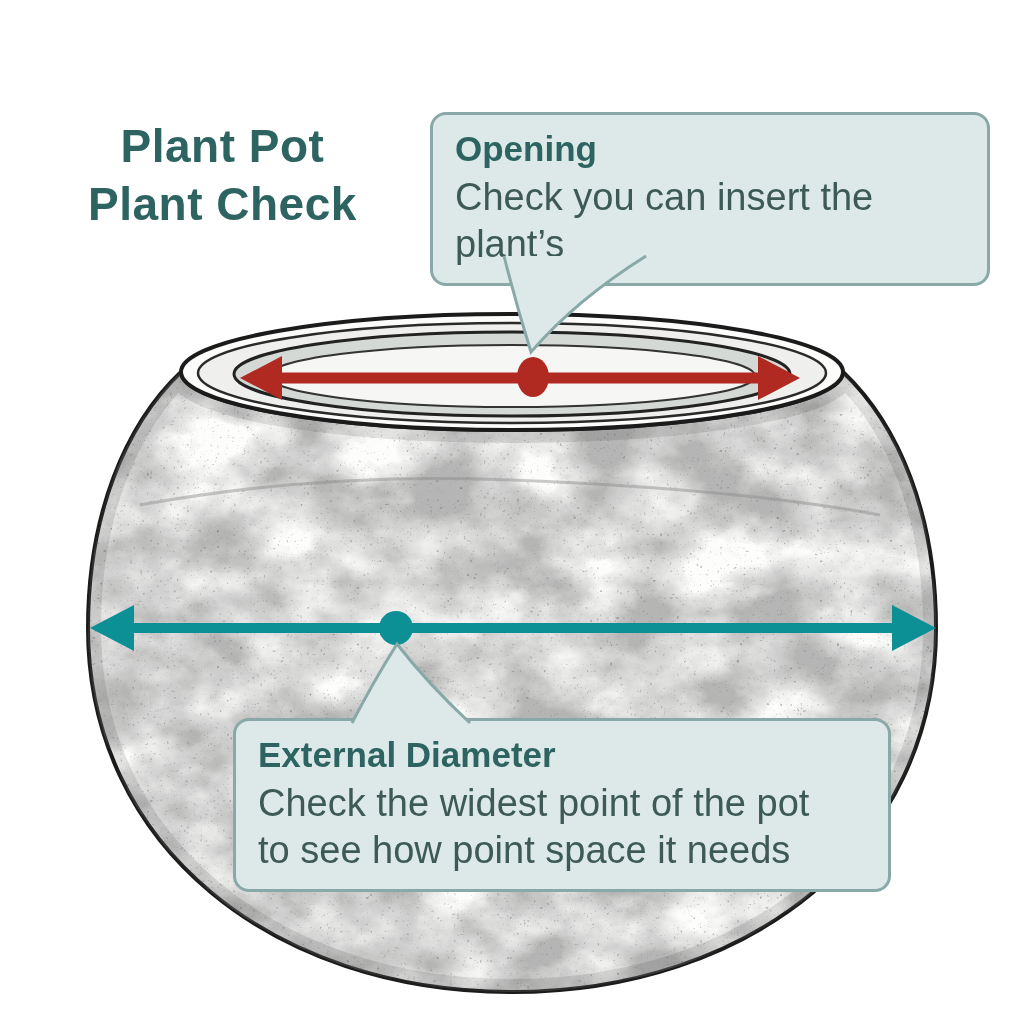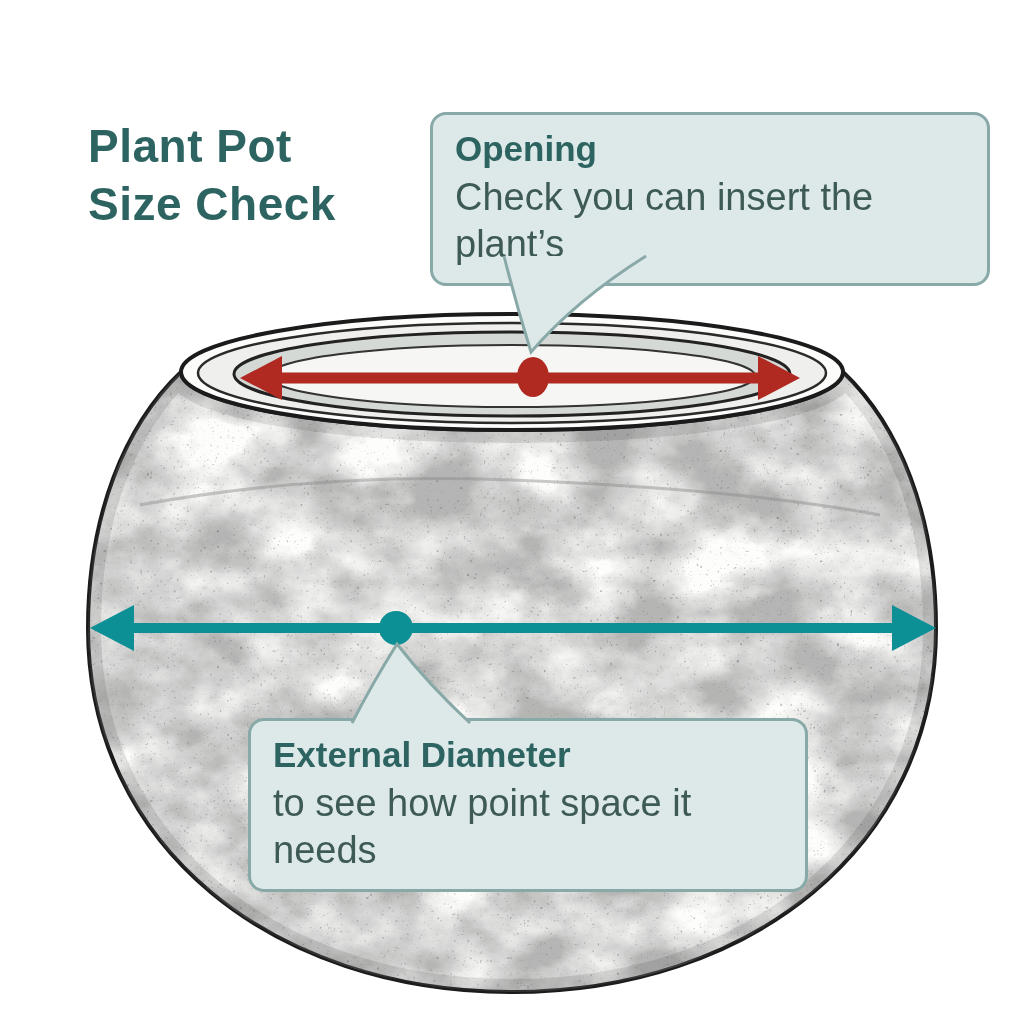"Plant Pot" .title { text-align: none -> center }
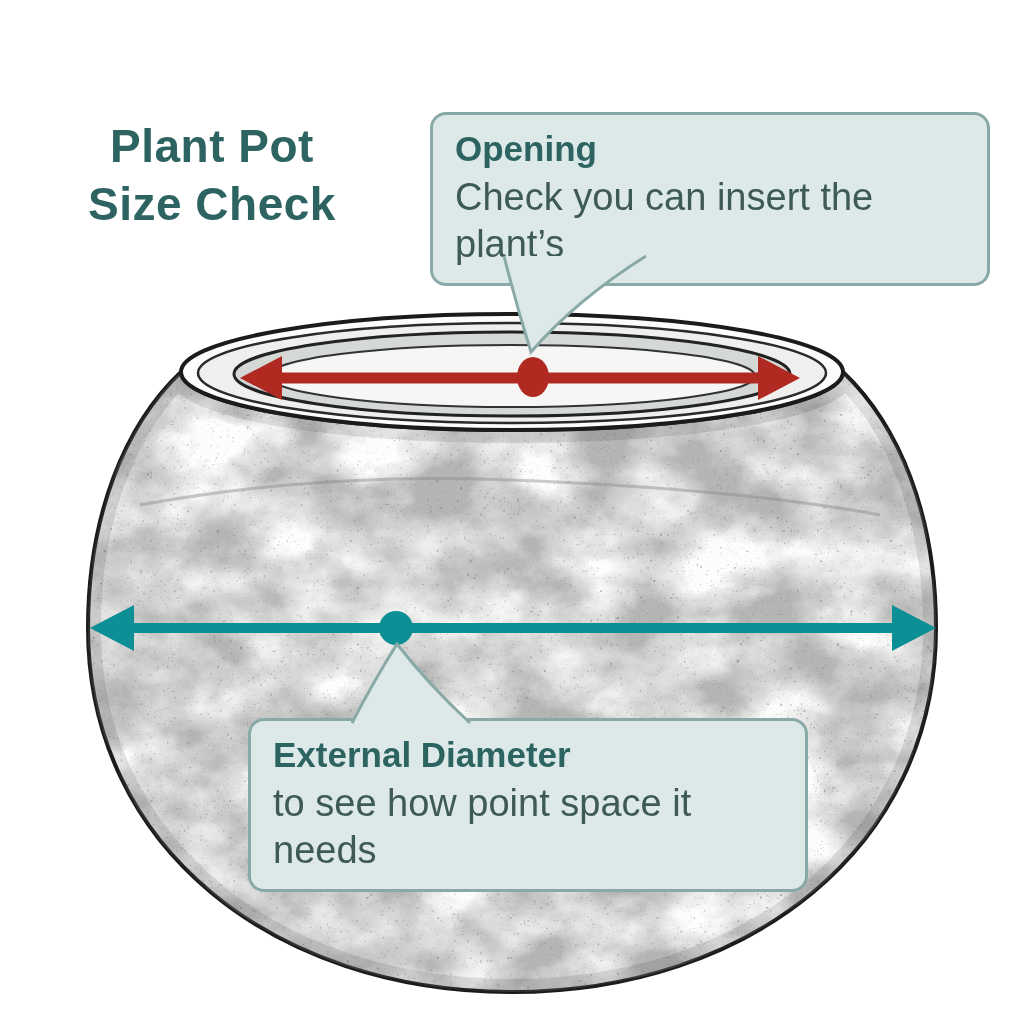"Size Check" div { text: Size -> Plant }
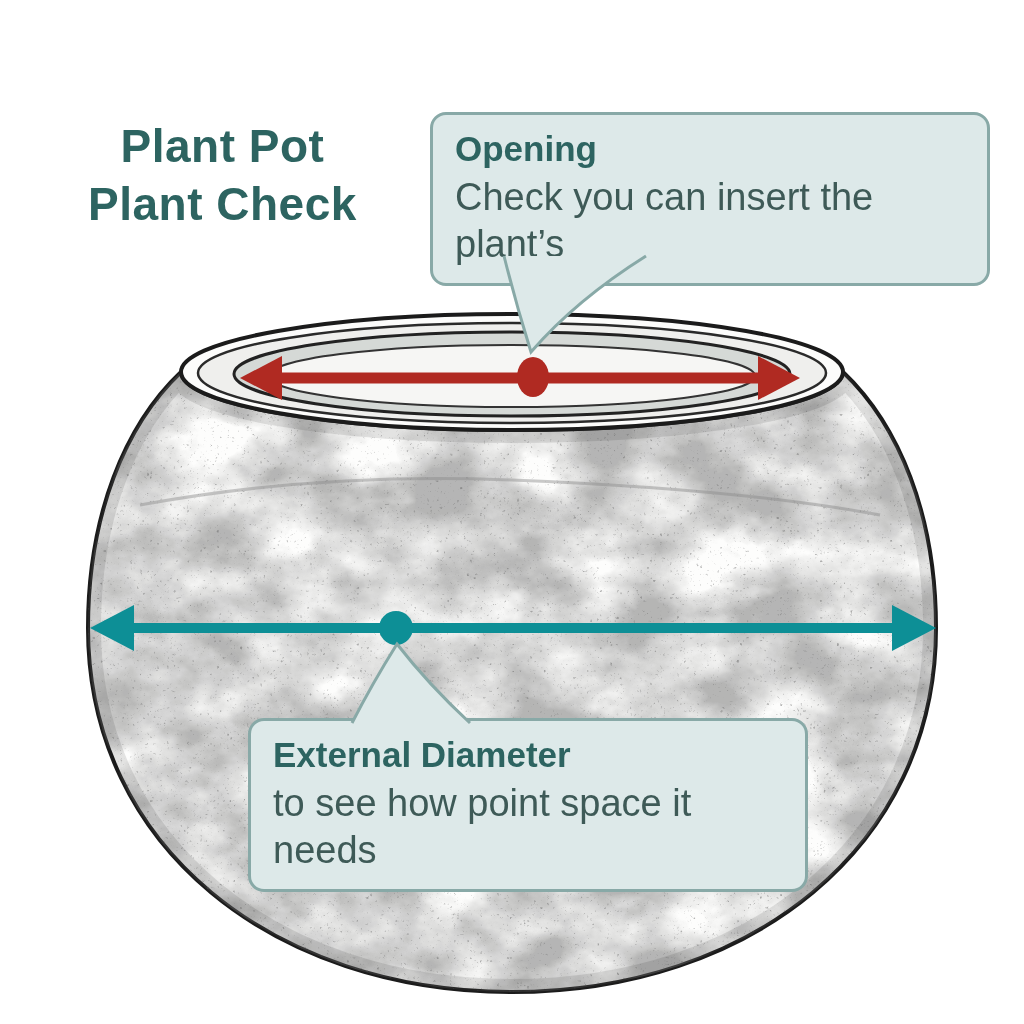"External Diameter" .callout-diameter { left: 248px -> 233px; width: 560px -> 658px }
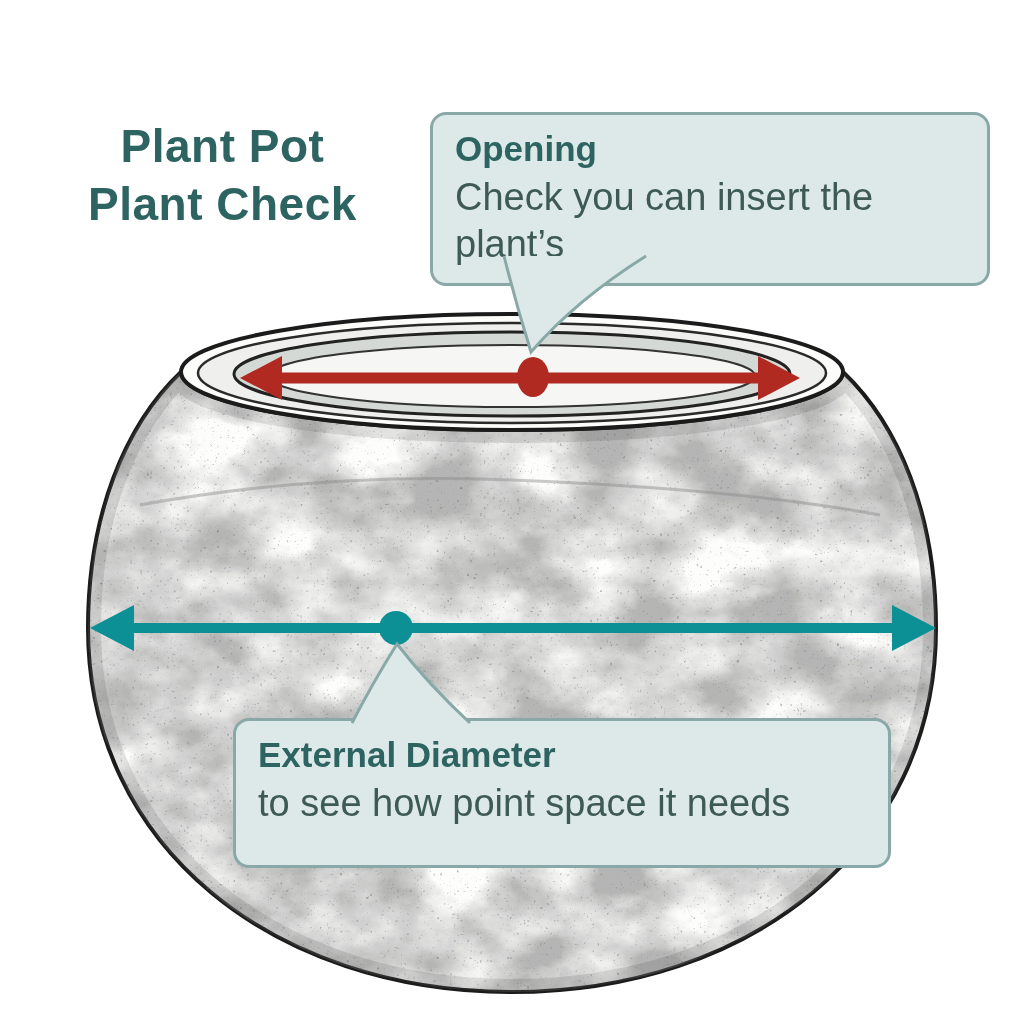"Check the widest point of" div.callout-line { html: none -> <div>Check the widest point of the pot</div> }
